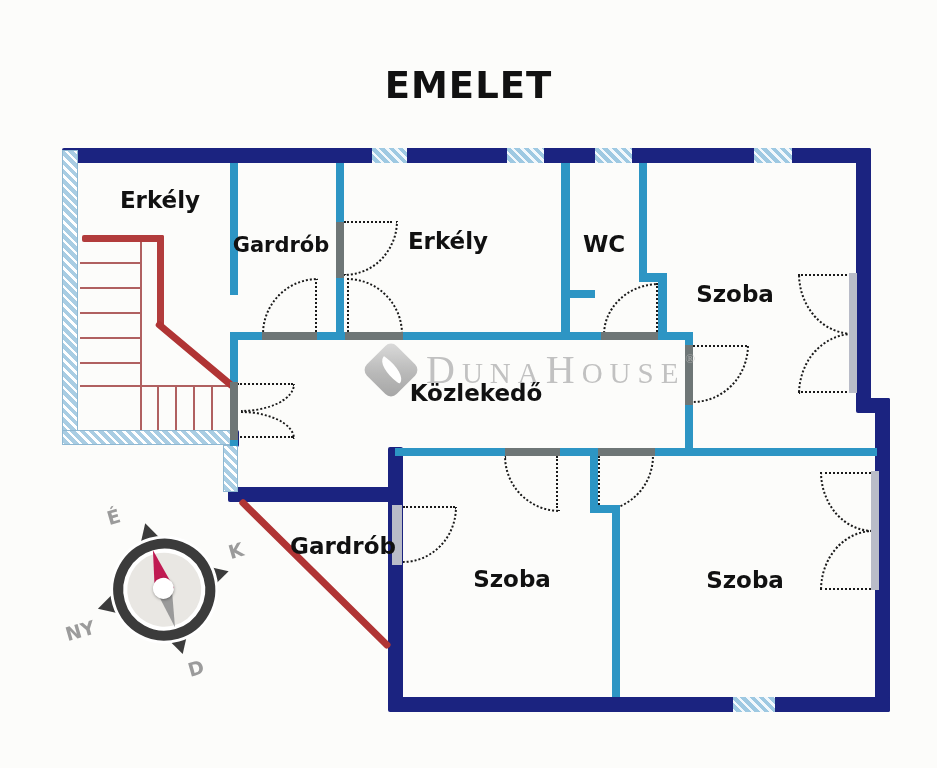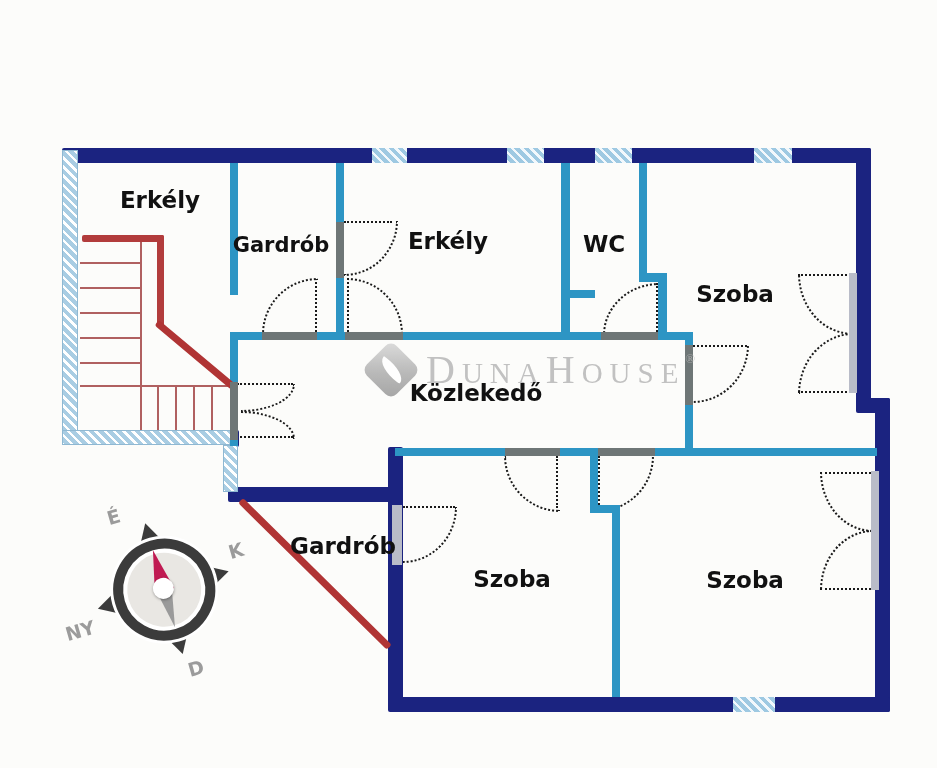"EMELET" div.title { html: none -> <div>EMELET</div> }
